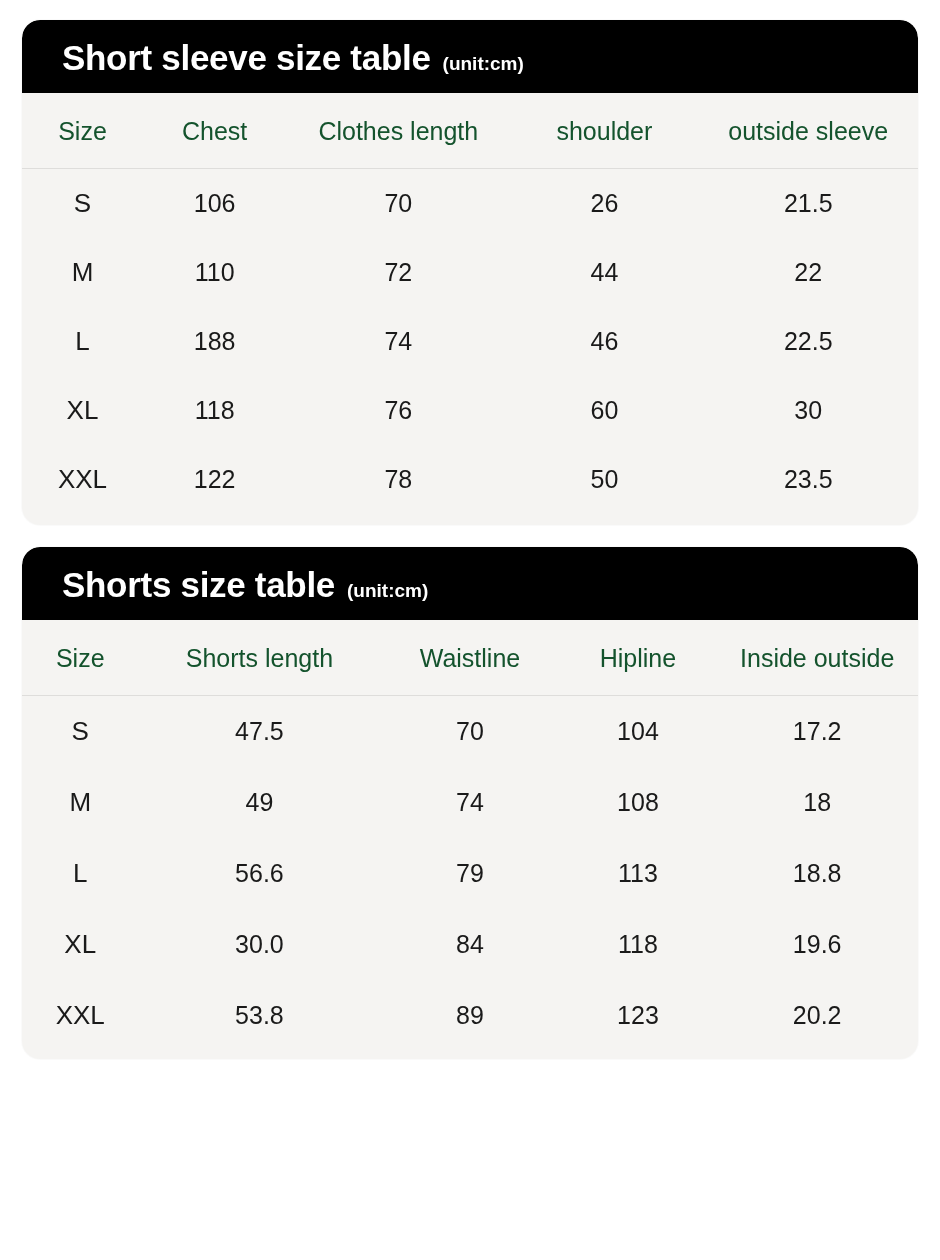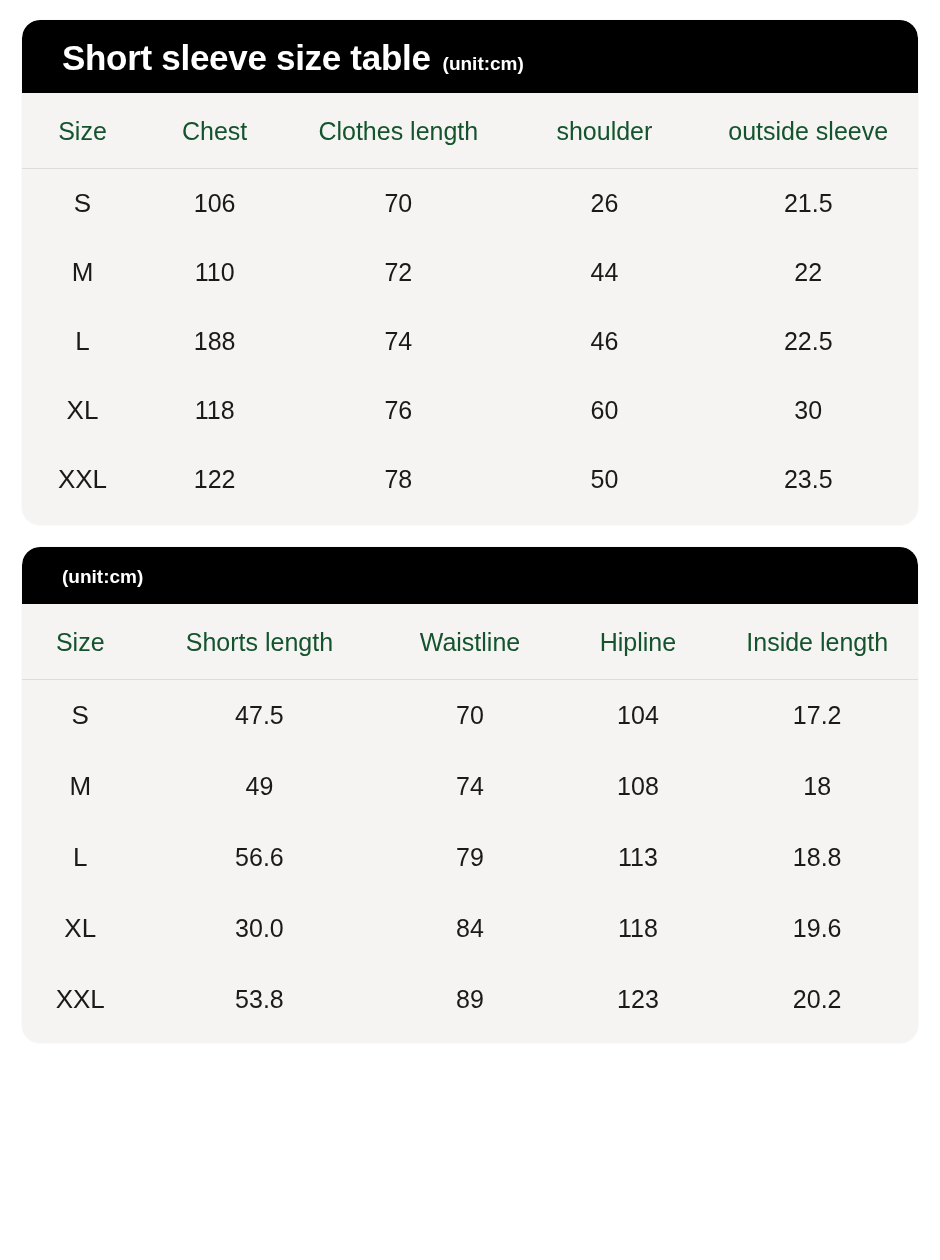"Shorts size table" span.card-title { html: none -> <span>Shorts size table</span> }
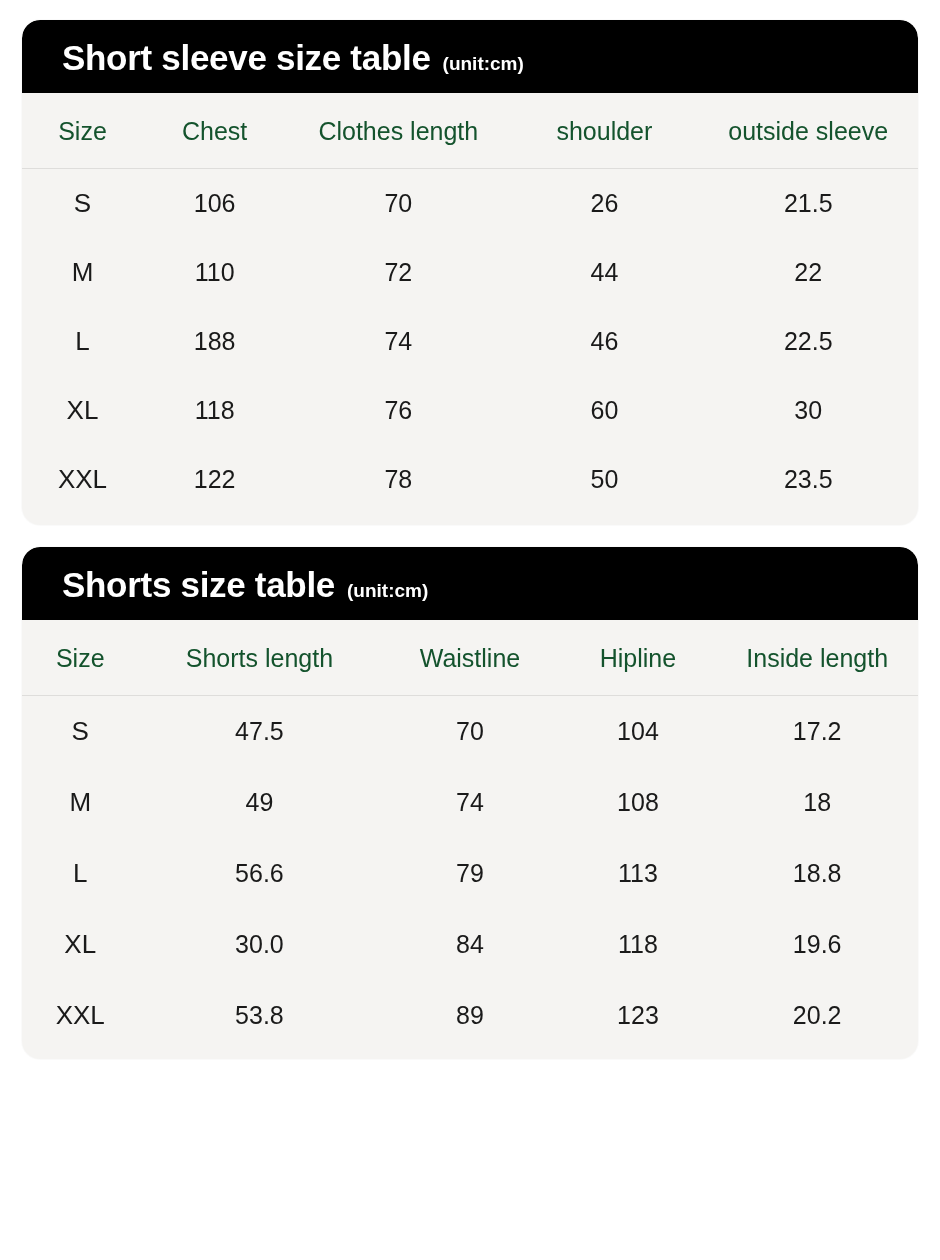"Inside length" th { text: length -> outside }
